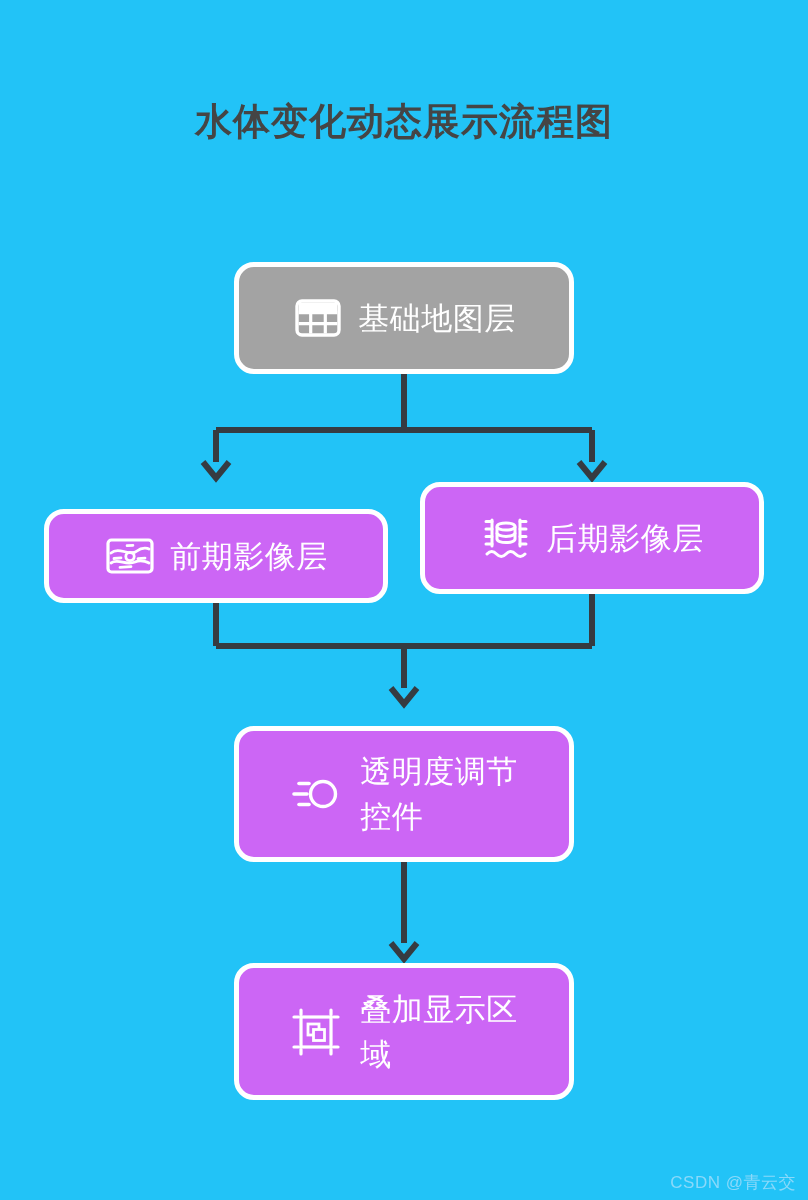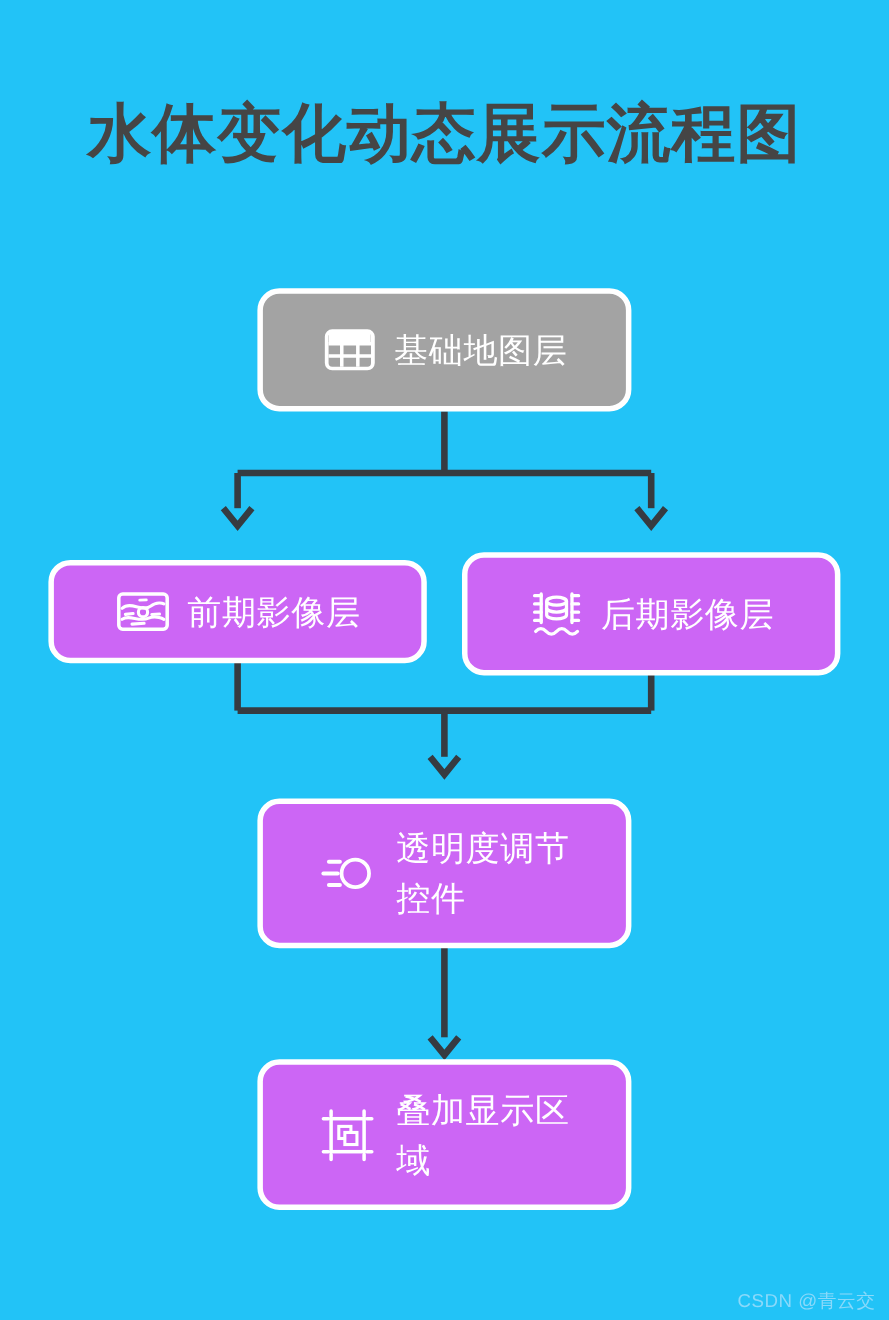"水体变化动态展示流程图" .title { font-size: 58px -> 37px }
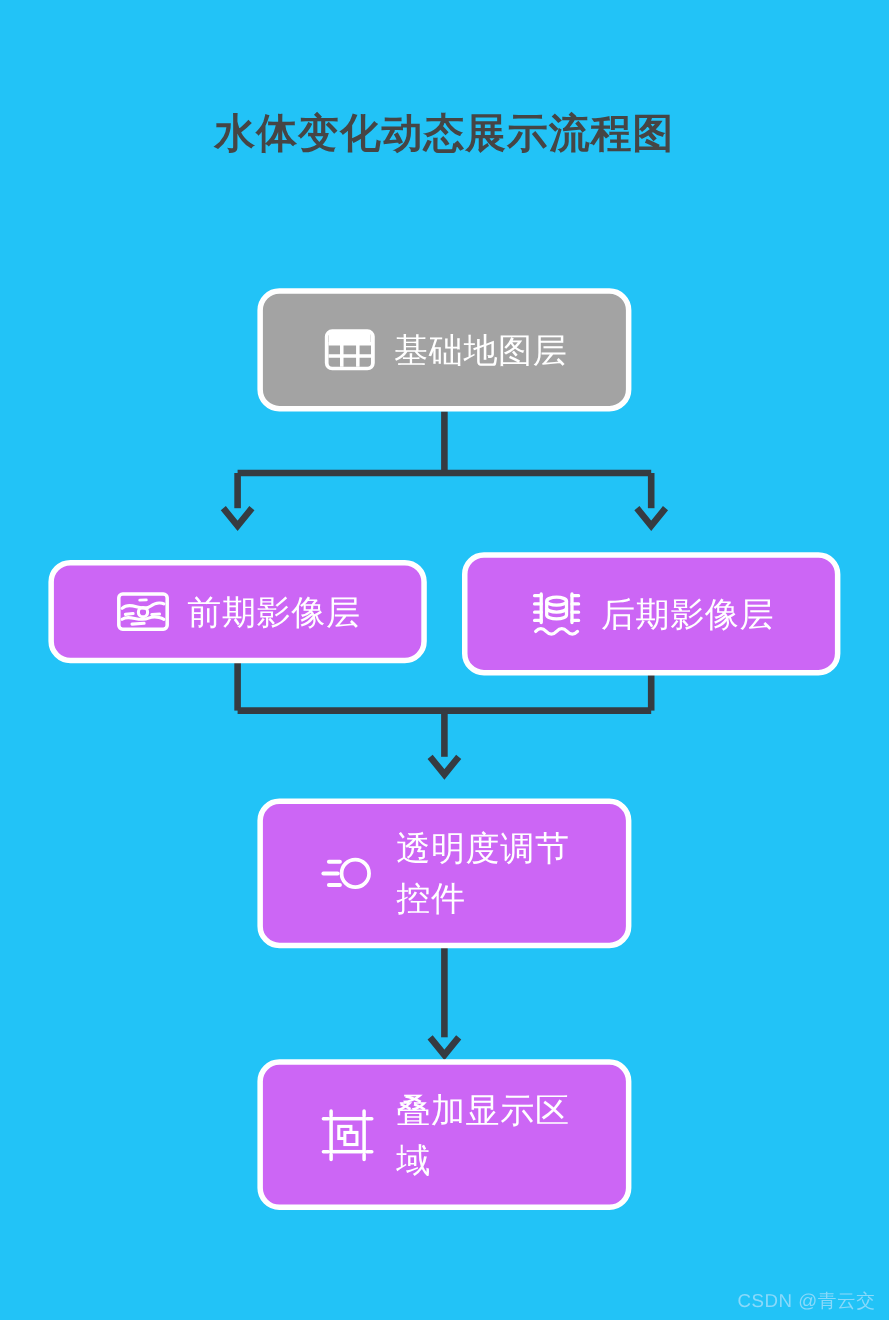"后期影像层" #node-late { top: 502px -> 482px }
